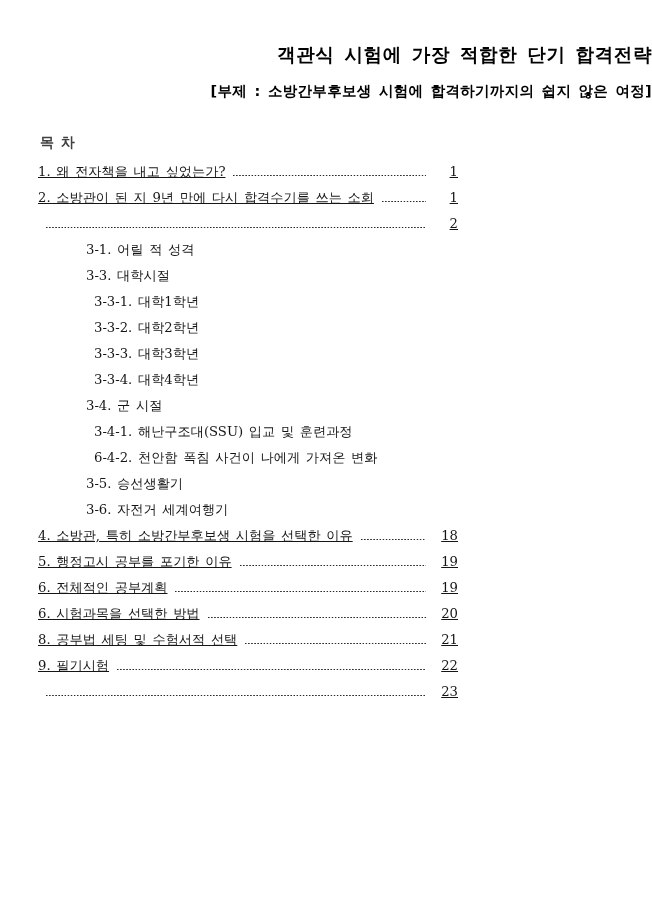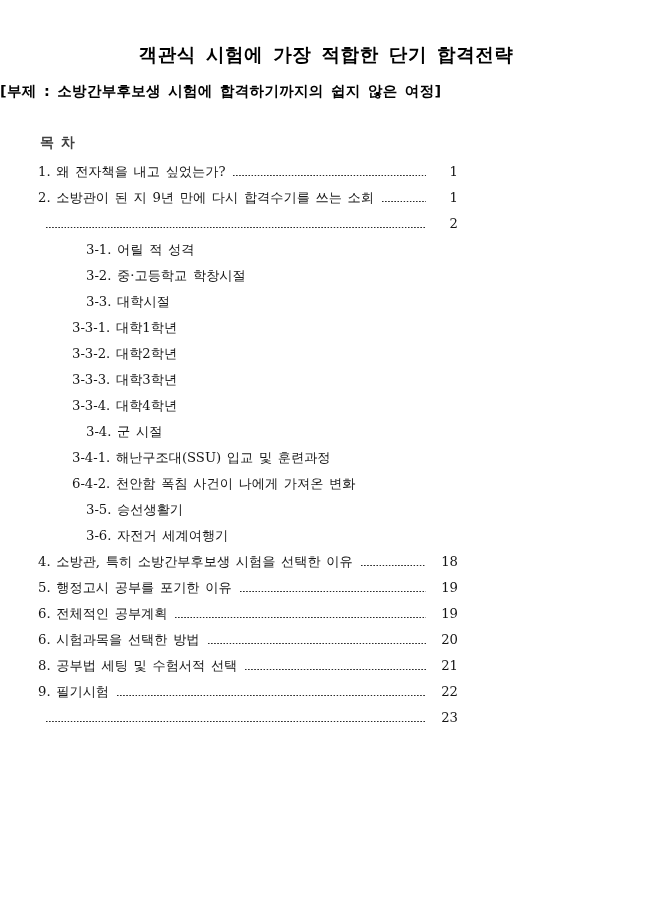"객관식 시험에 가장 적합한 단기" .doc-title { text-align: center -> right }
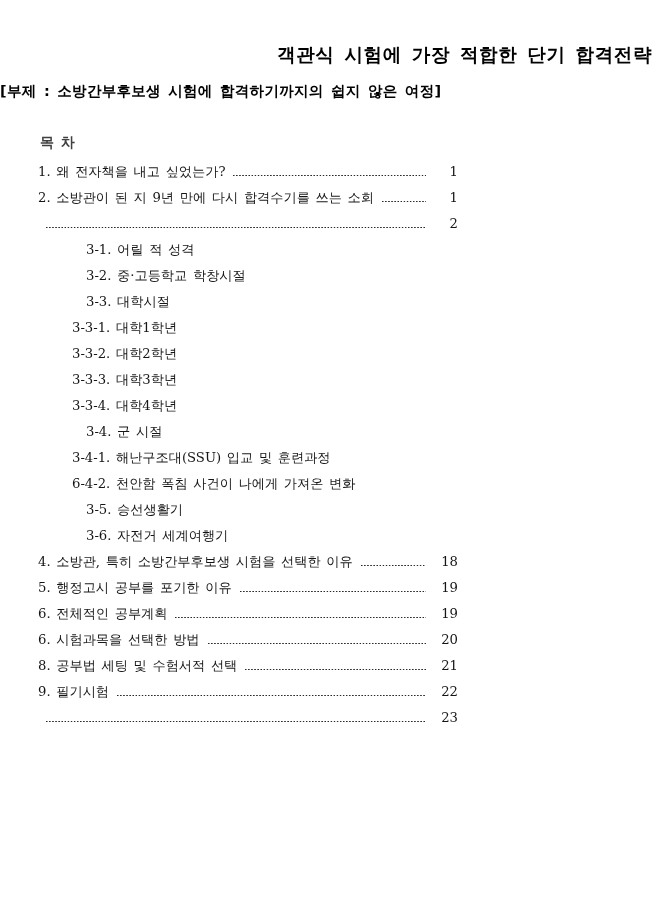"[부제 : 소방간부후보생 시험에 합격하기까지의" .doc-subtitle { text-align: left -> right }
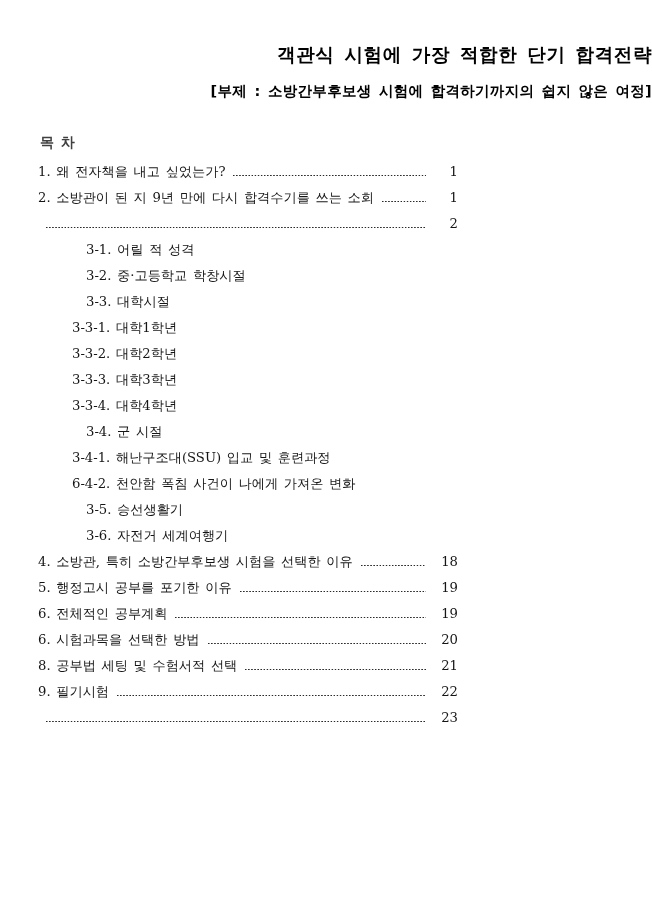"1. 왜 전자책을 내고 싶었는가?" .lvl0 { text-decoration: none -> underline }
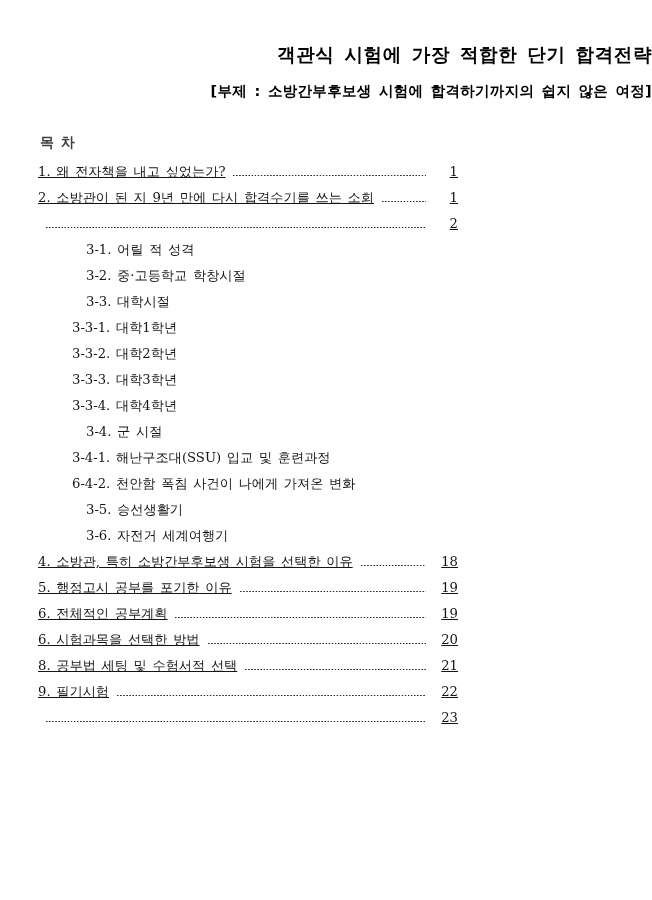"3-2. 중·고등학교 학창시절" div.toc-row { html: <div> <span>3-2. 중·고등학교 학창시절</span> </div> -> none }
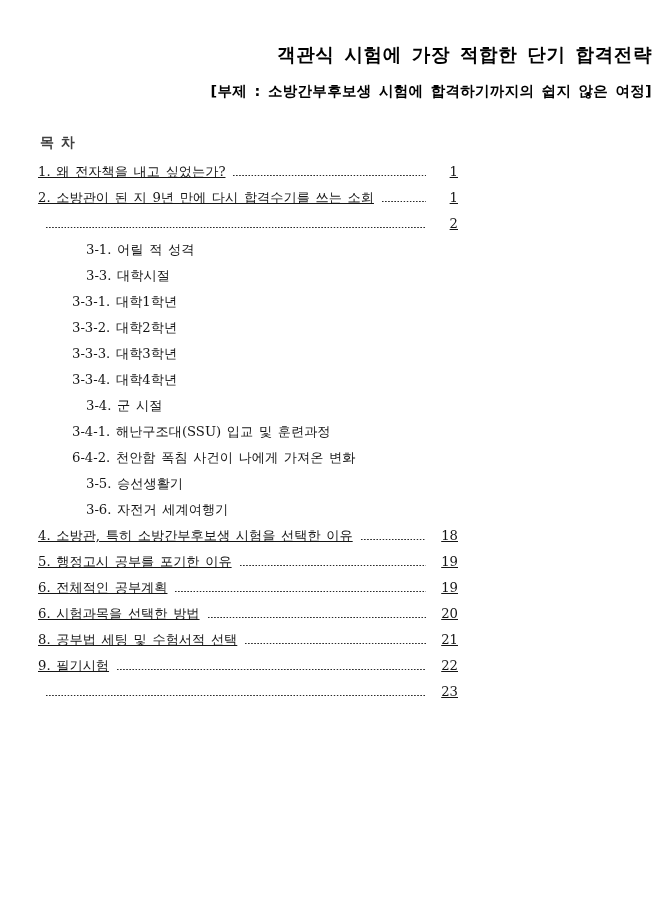"3-3-1. 대학1학년" .lvl2 { padding-left: 72px -> 94px }
